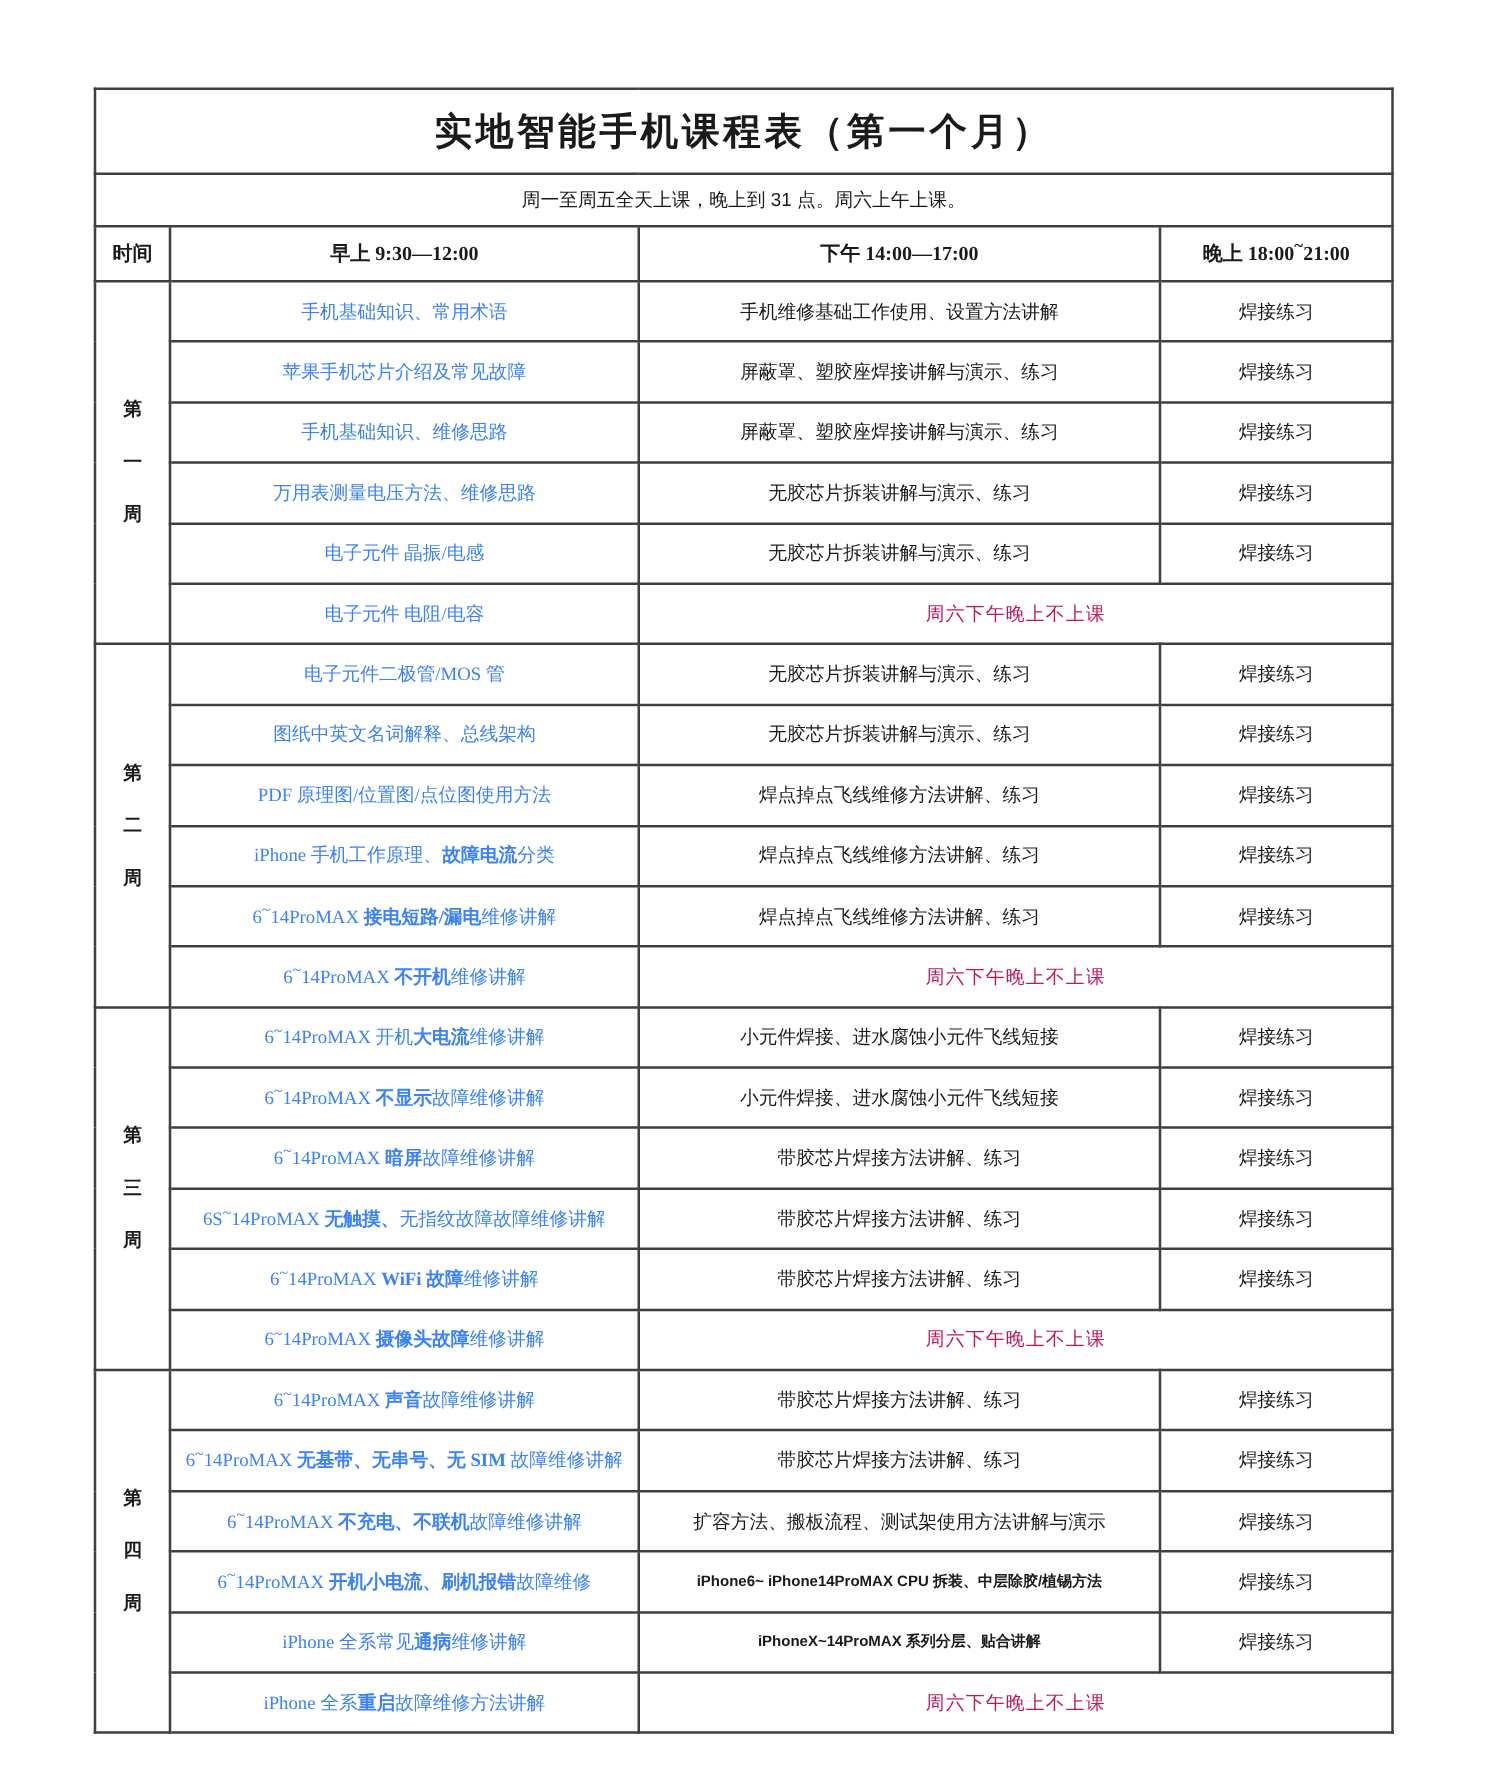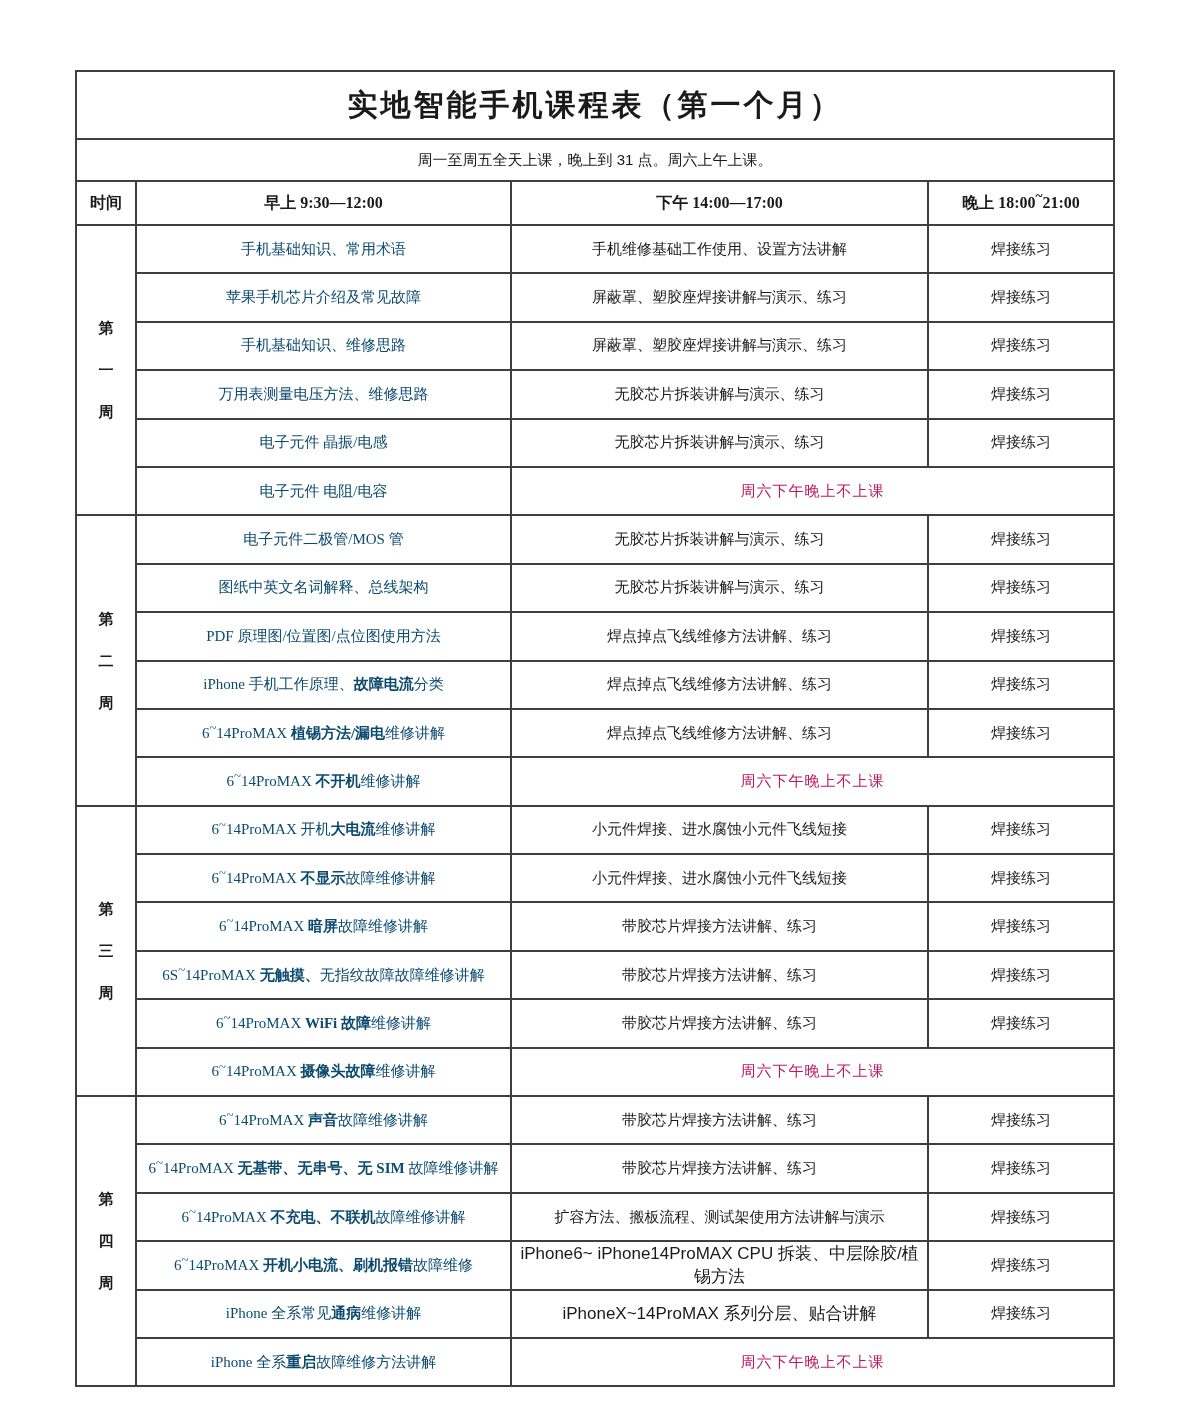"手机基础知识、常用术语" .cell.morning { color: #0c4a6e -> #3b82f6 }
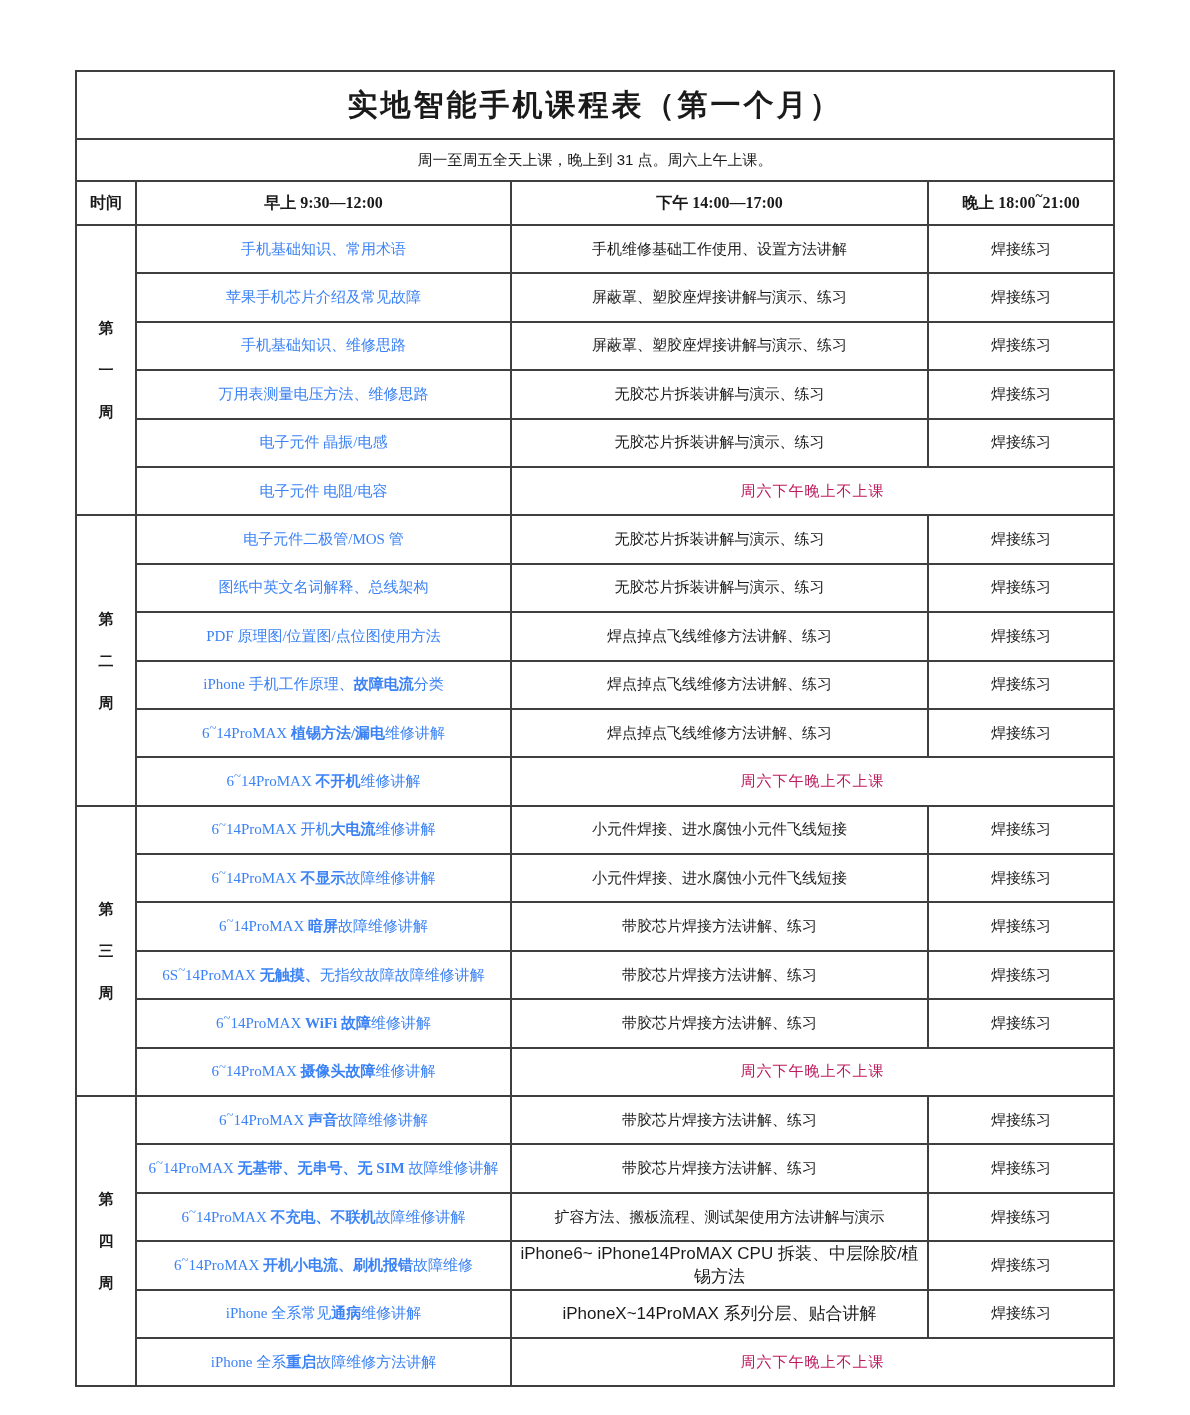"植锡方法/漏电" span.b { text: 植锡方法/ -> 接电短路/ }
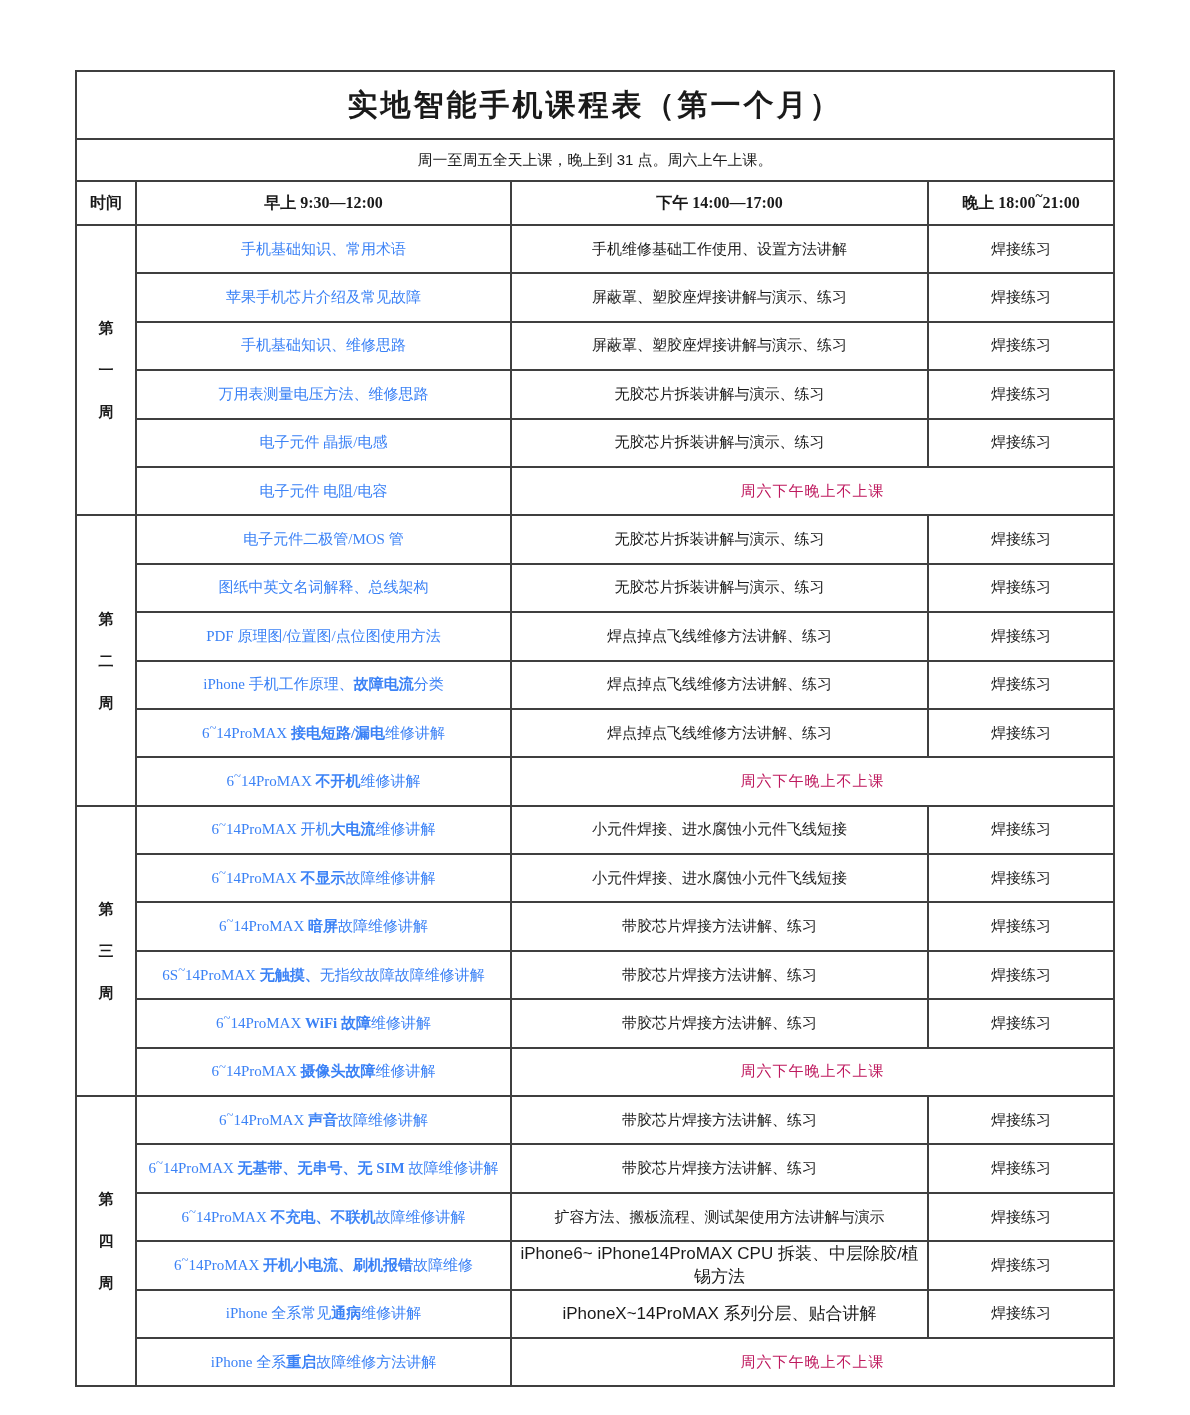"iPhone6~ iPhone14ProMAX CPU 拆装、中层除胶/植锡方法" .cell.sans { font-size: 17px -> 12px; font-weight: 400 -> 700 }
